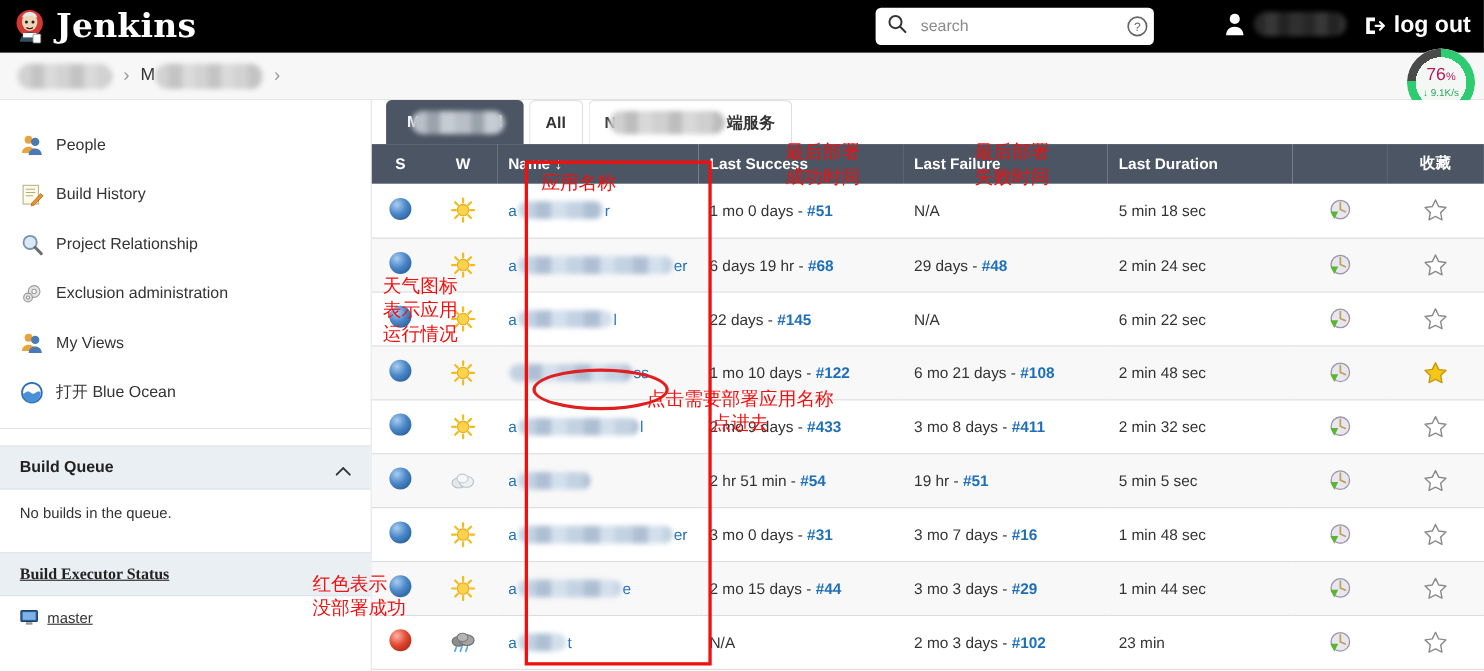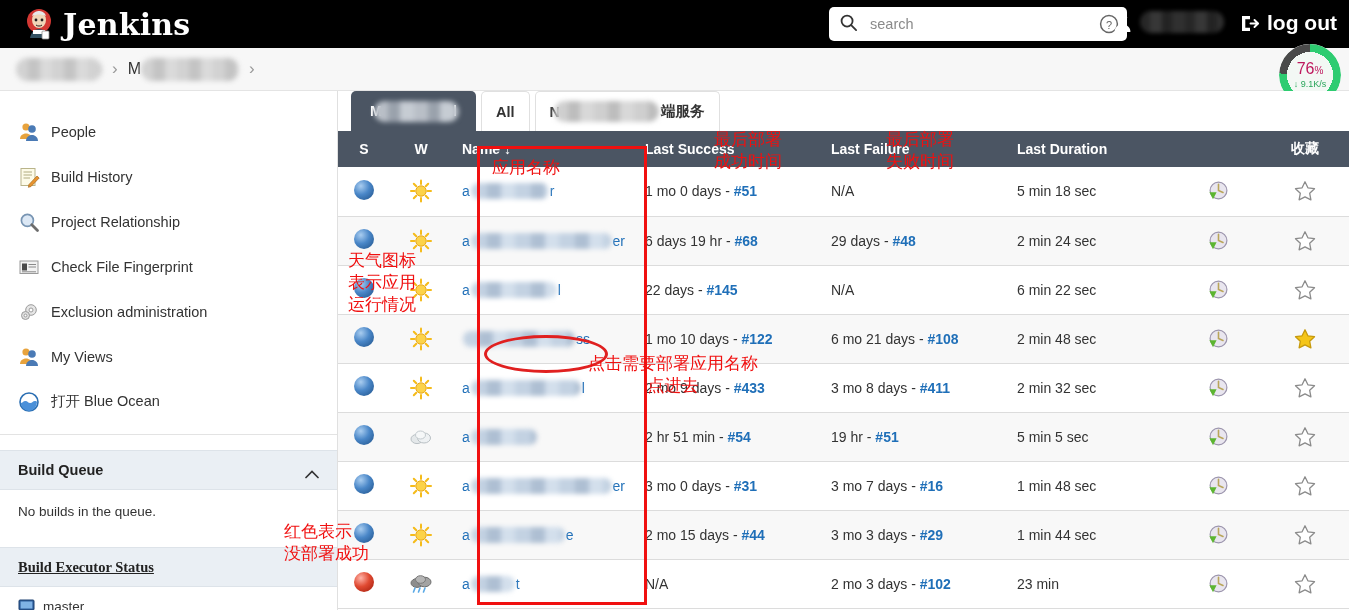"Jenkins" .brand { padding-left: 24px -> 12px }
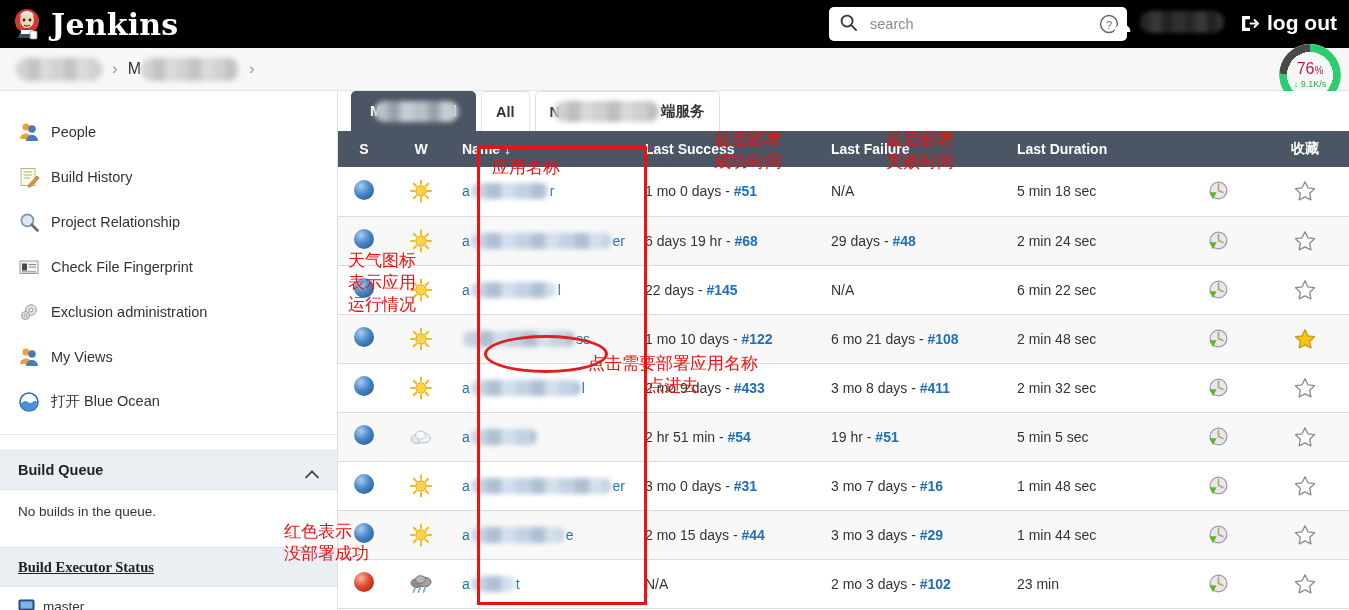"search" .search-wrap { margin-left: 33px -> none; width: 298px -> 253px }
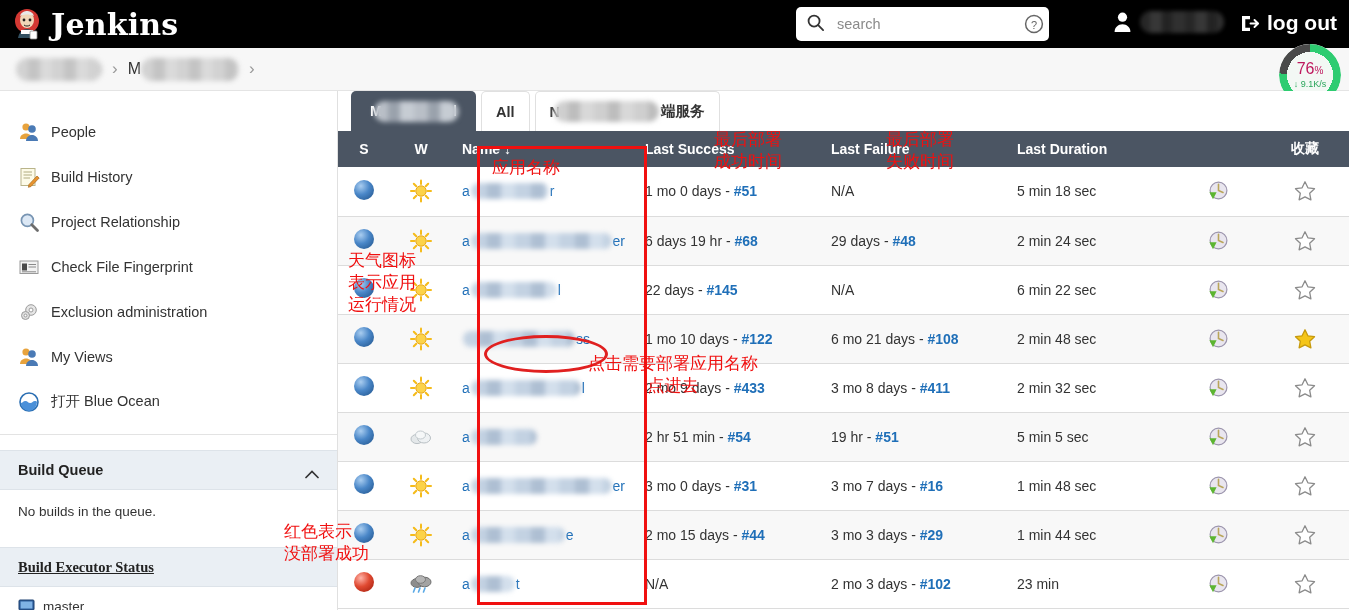"Check File Fingerprint" div.side-item { html: <div> <span> <svg> <rect></rect> <rect></rect> <line></line> <line></line> <line></line> </svg> </span> <span>Check File Fingerprint</span> </div> -> none }
